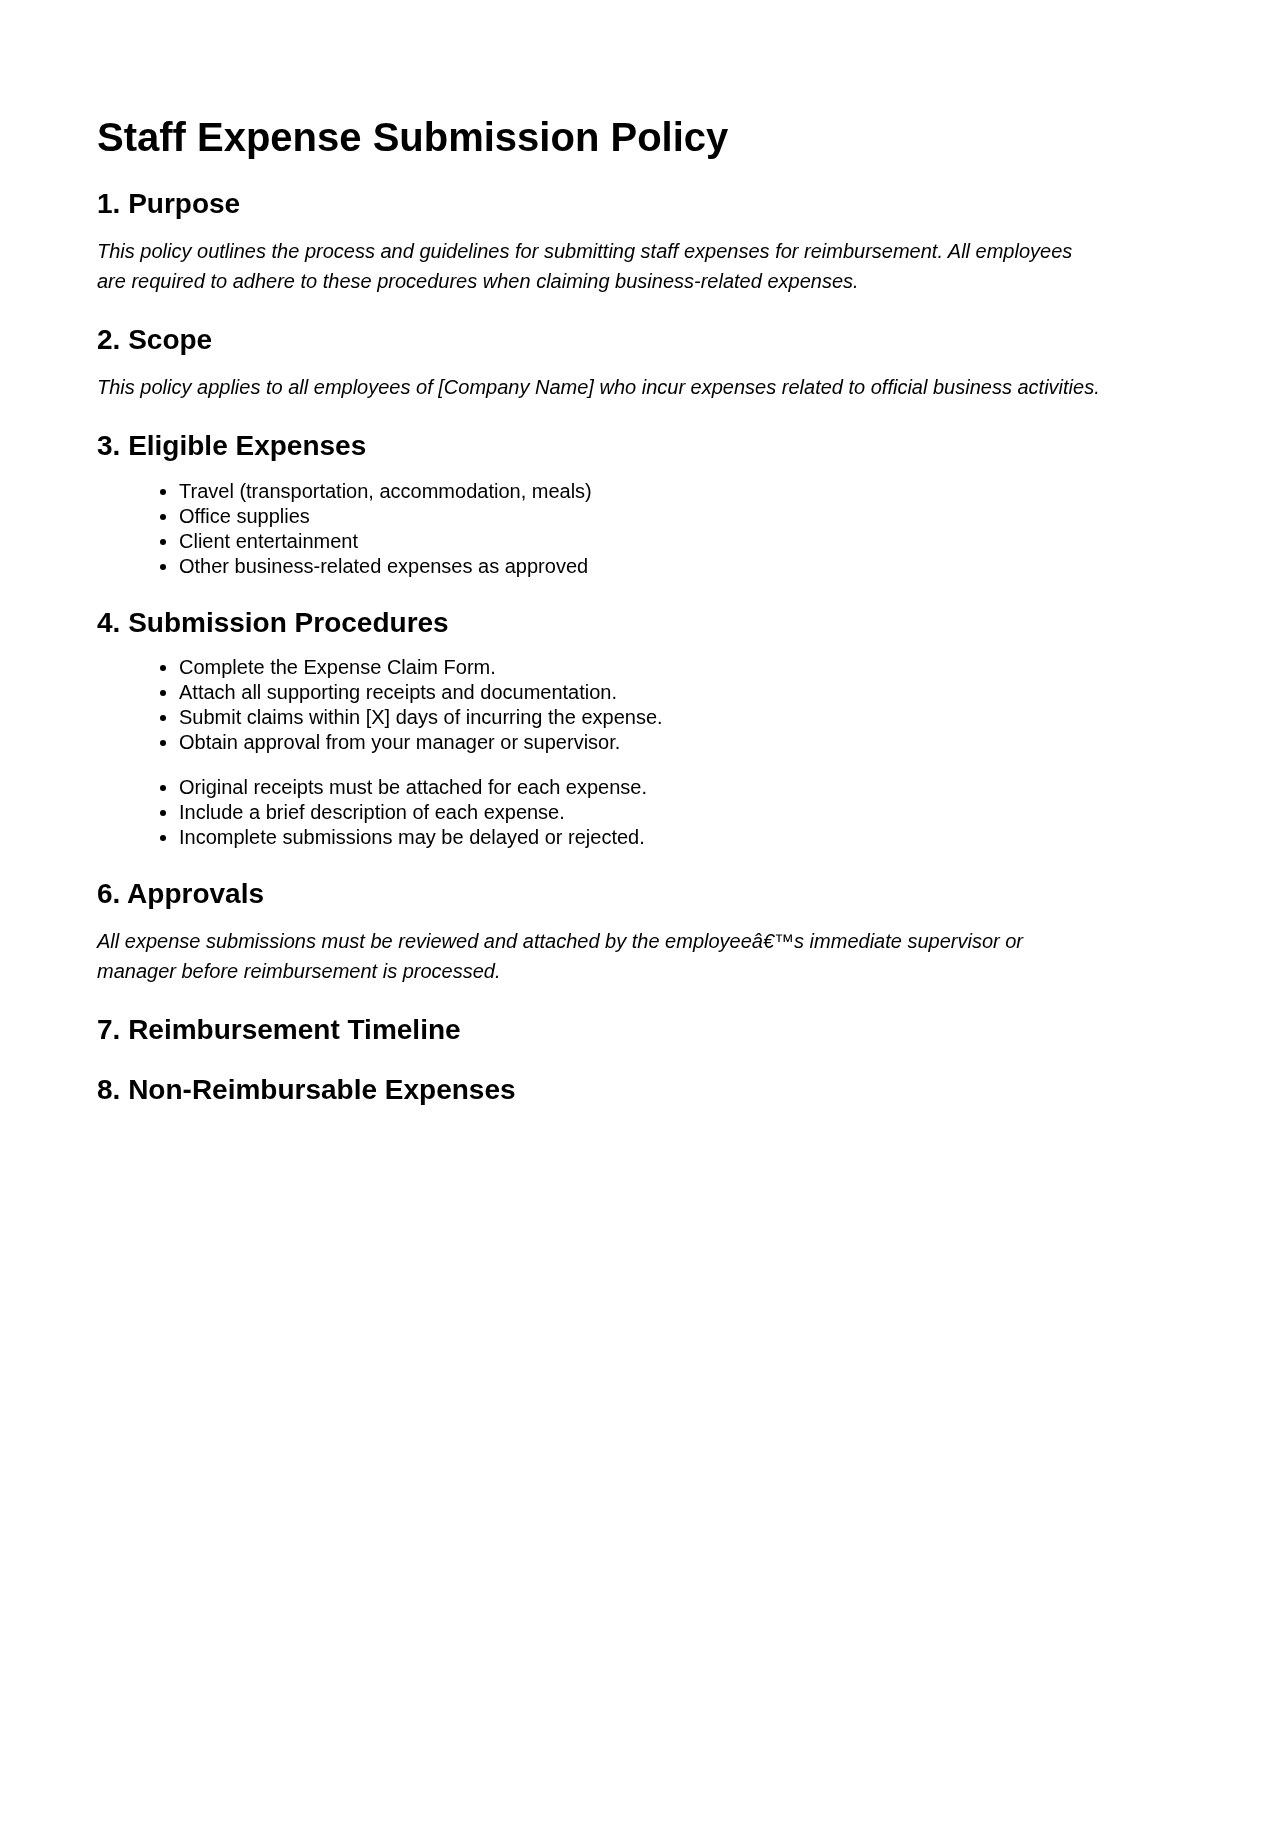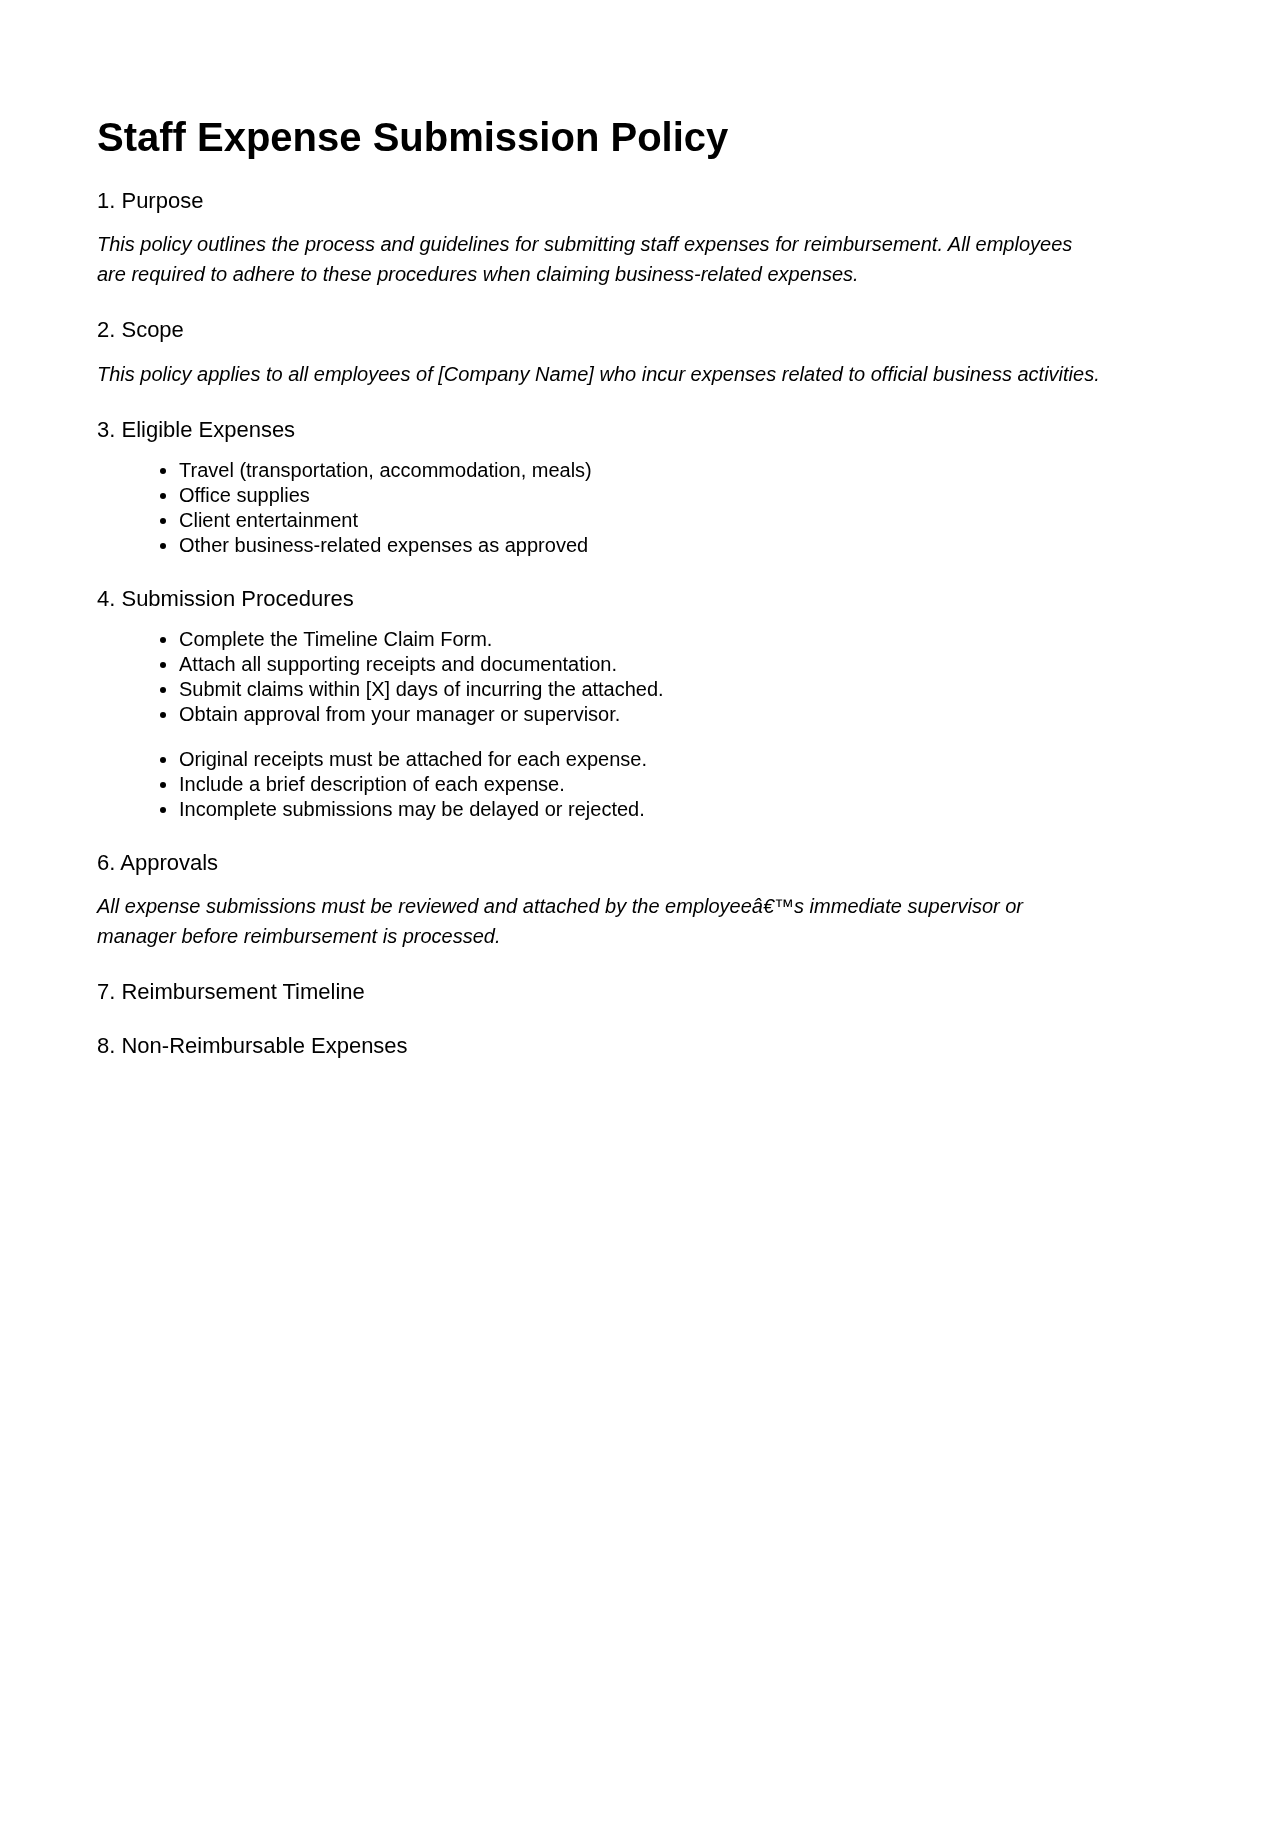"1. Purpose" h2 { font-size: 22px -> 28px; font-weight: 400 -> 700 }
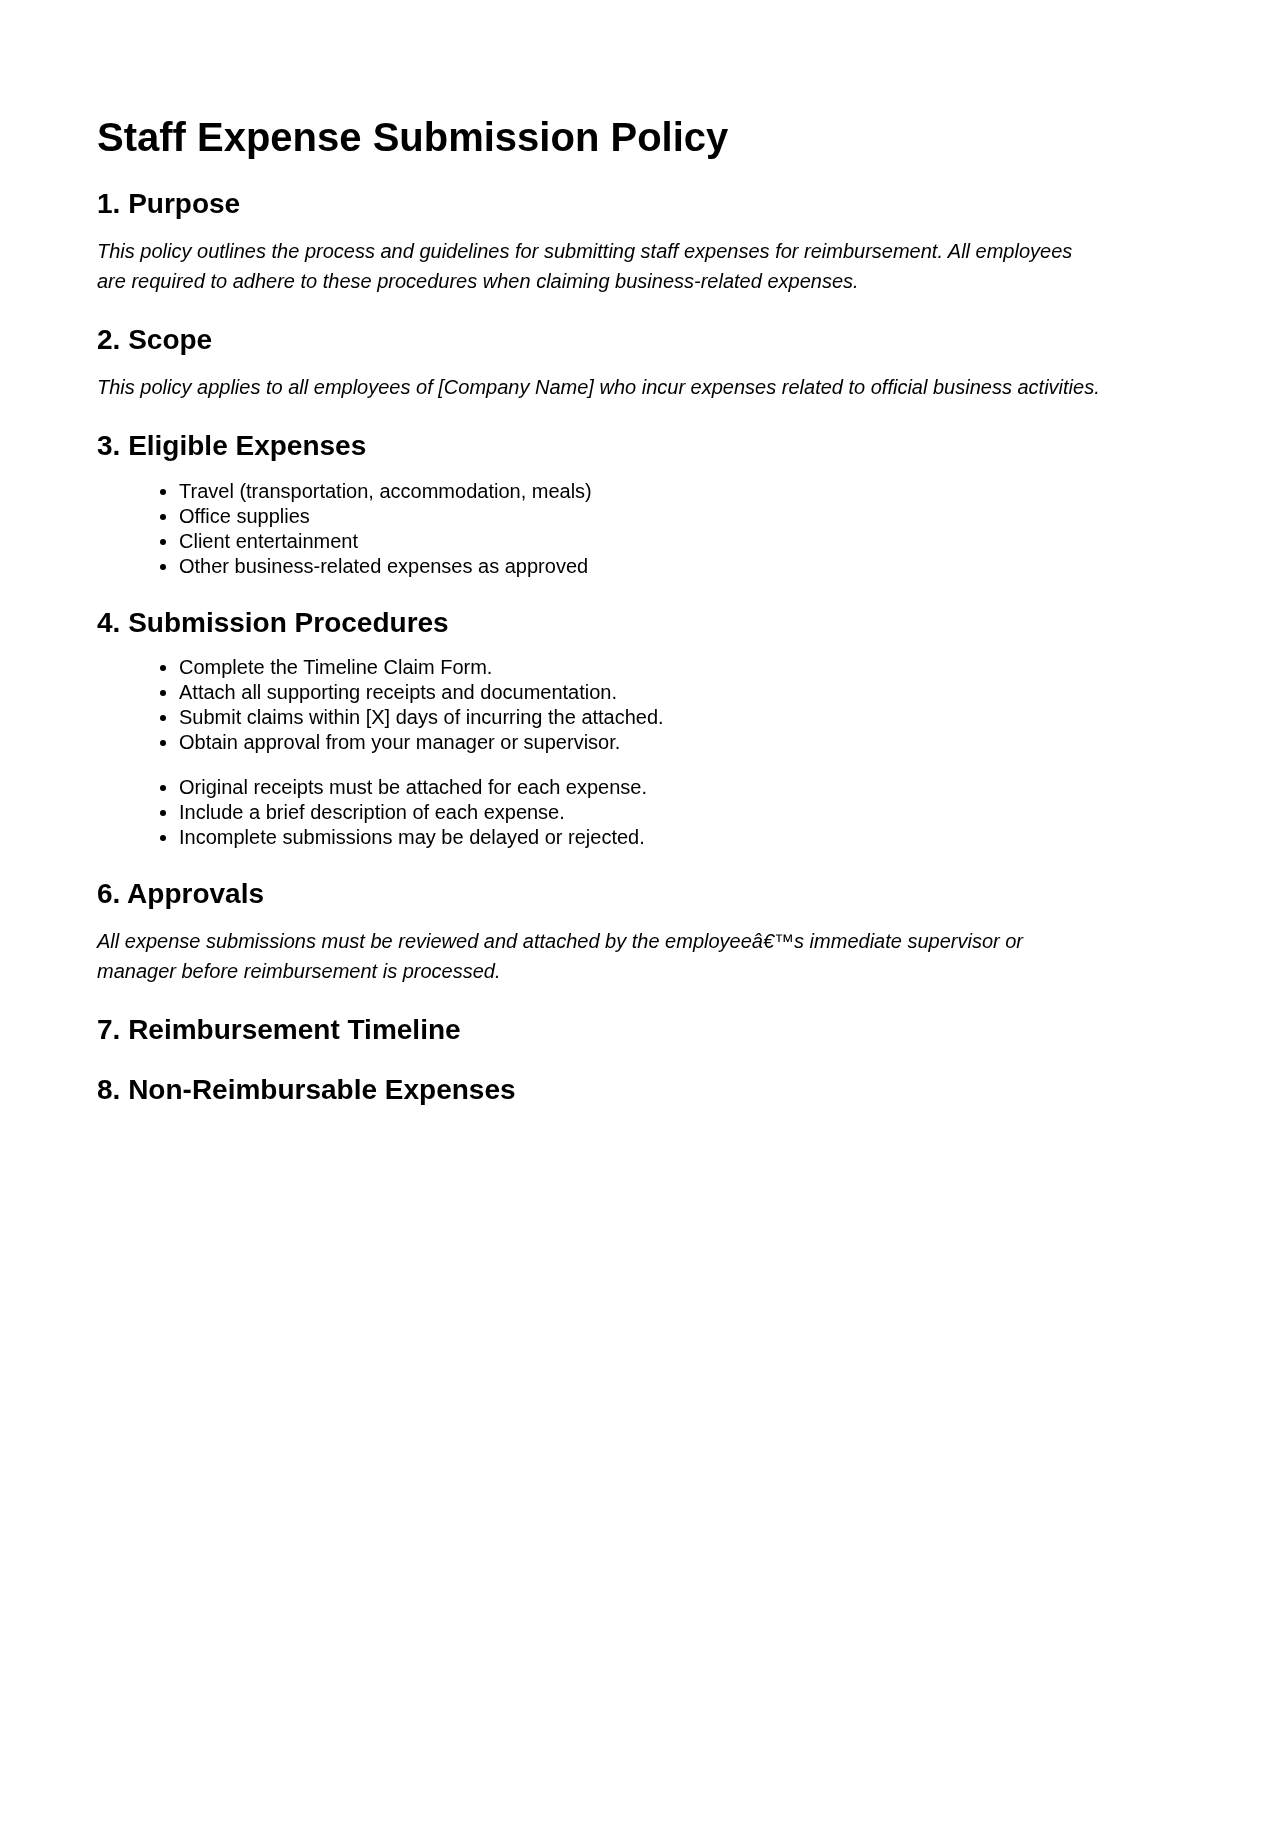"Complete the Timeline Claim Form." li { text: Timeline -> Expense }
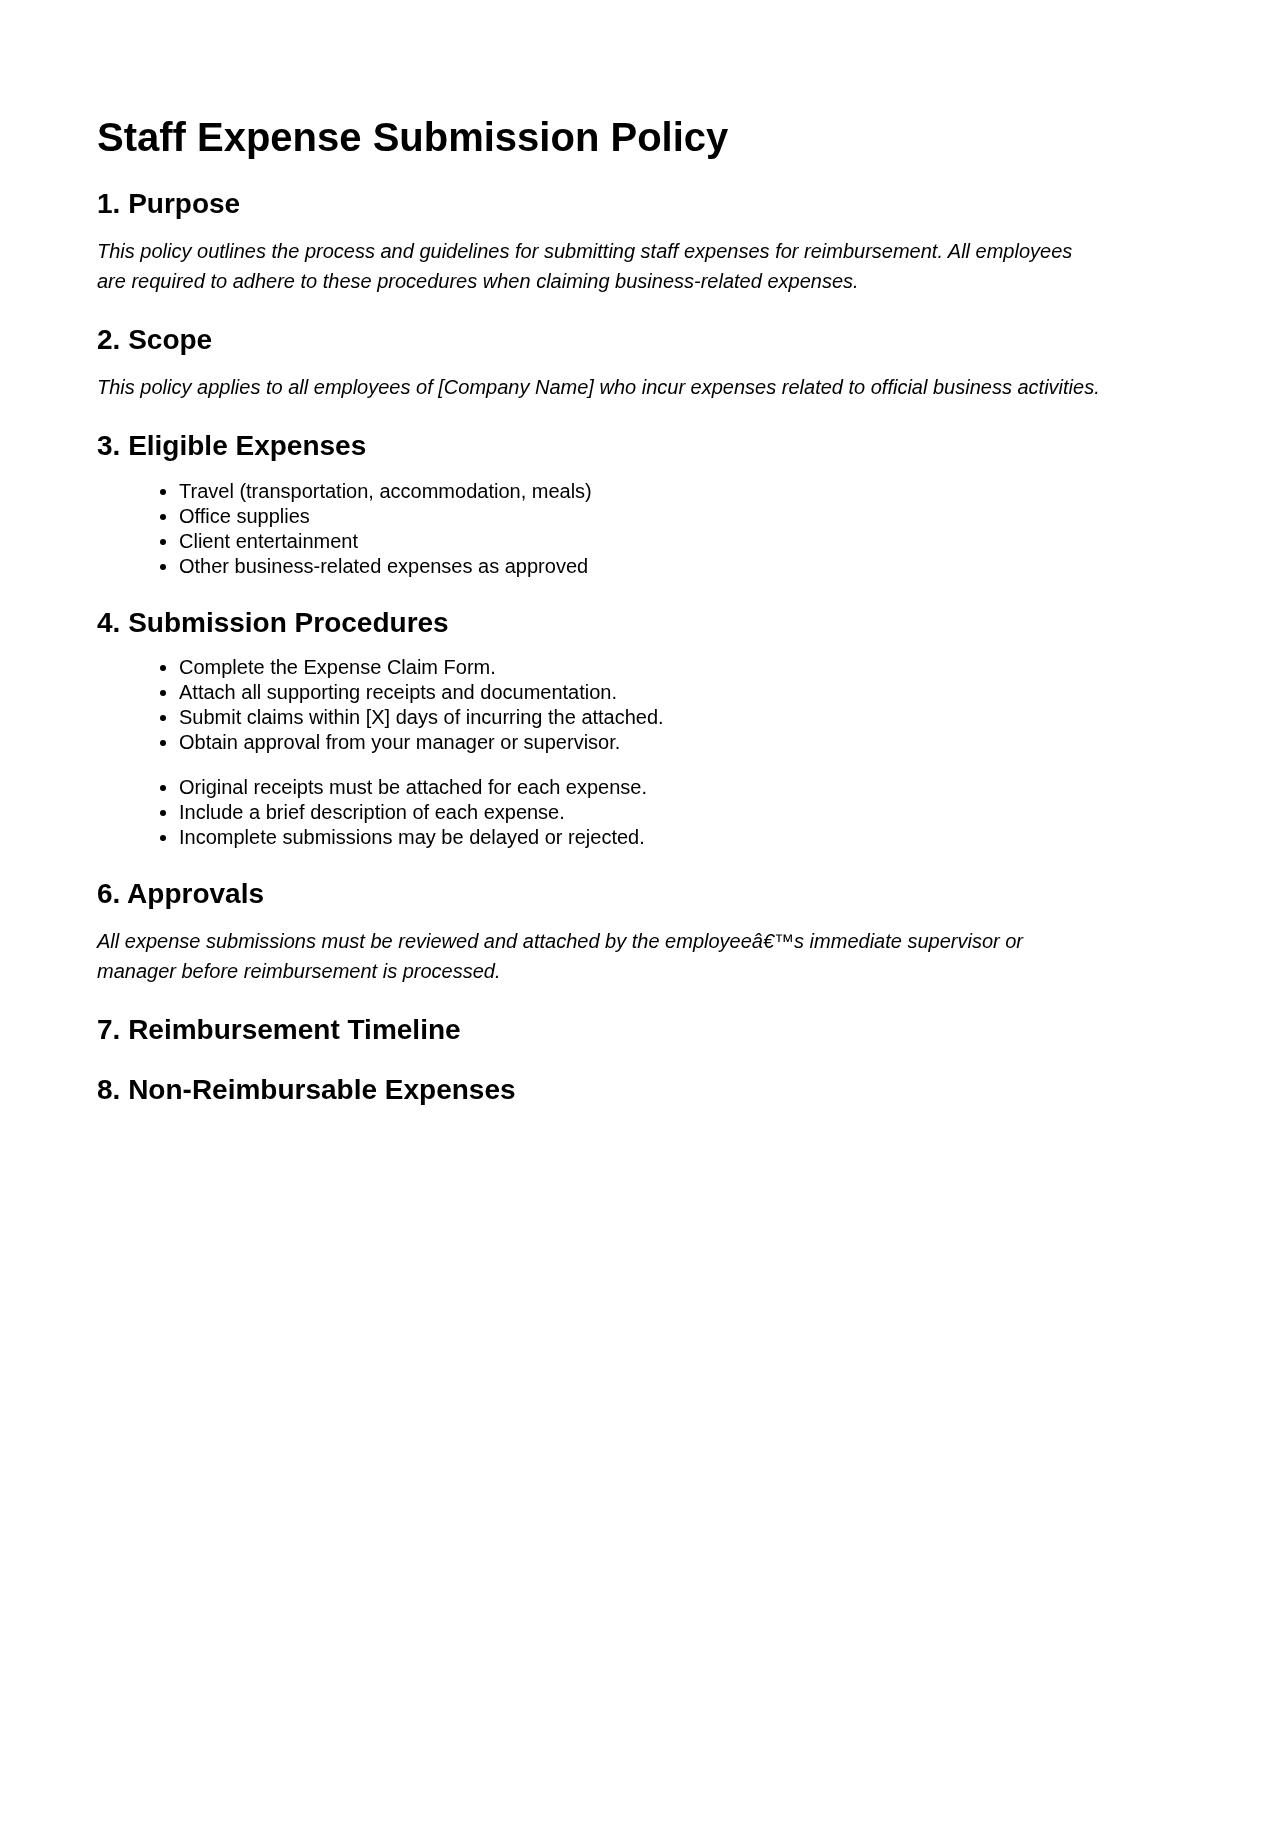"Submit claims within [X] days" li { text: attached -> expense }
